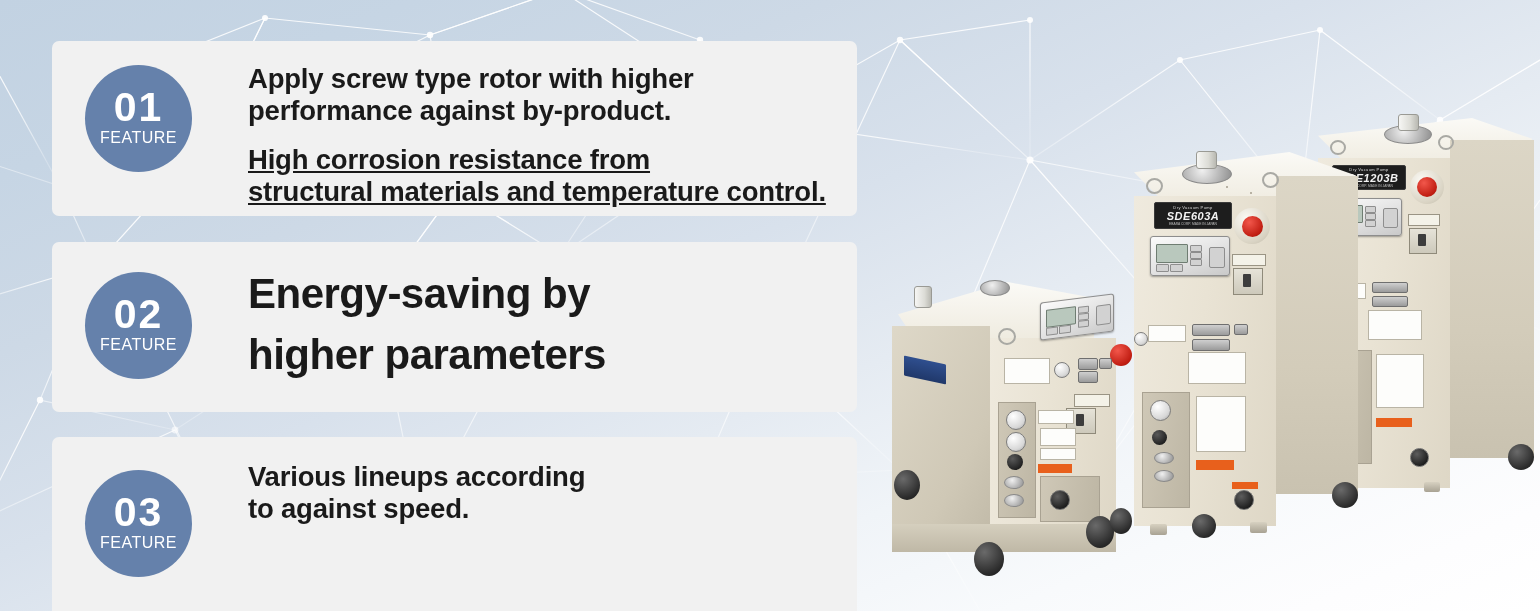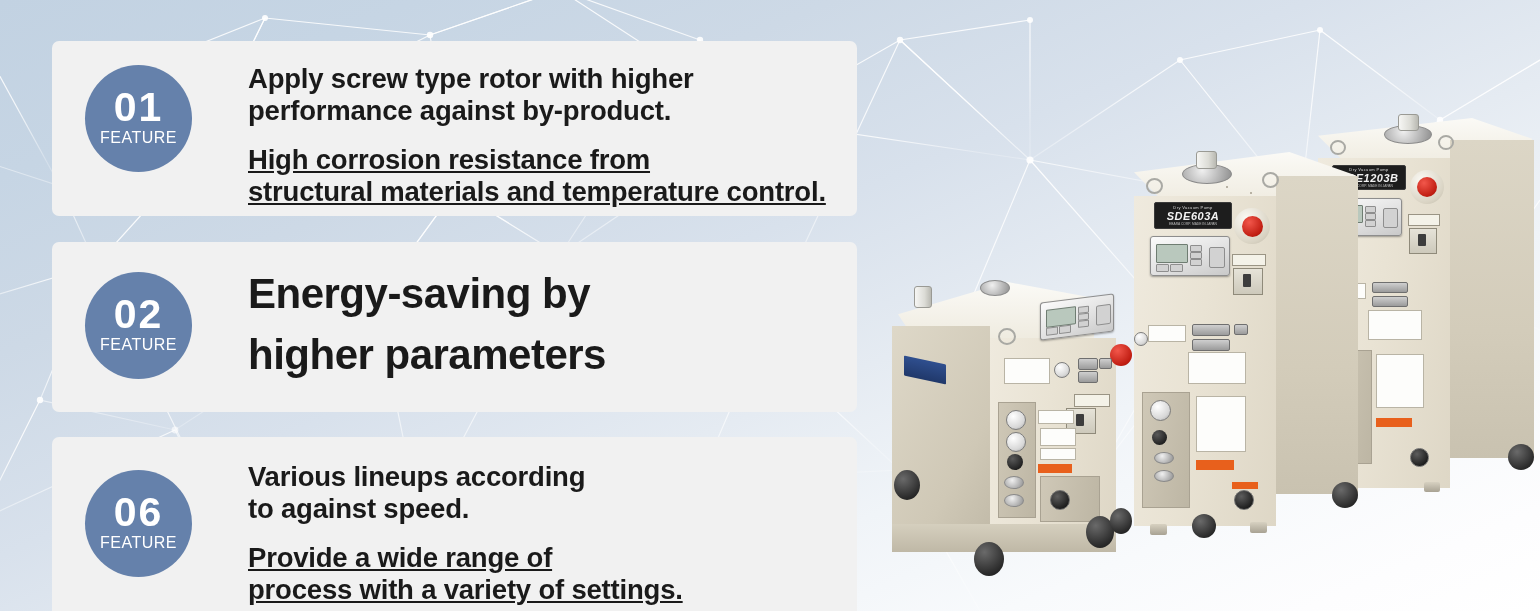"06" span.badge-num { text: 06 -> 03 }
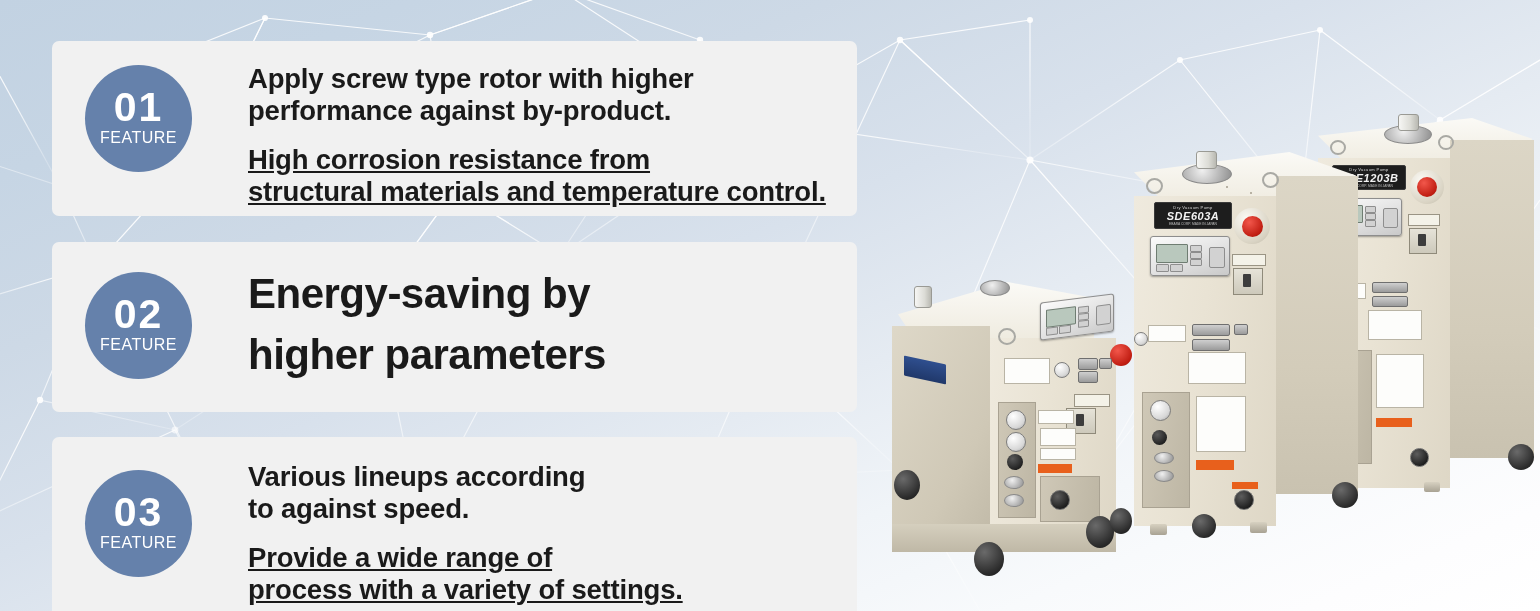"Provide a wide range of" div.line-block { html: <div>Provide a wide range of process with a variety of settings.</div> -> none }
